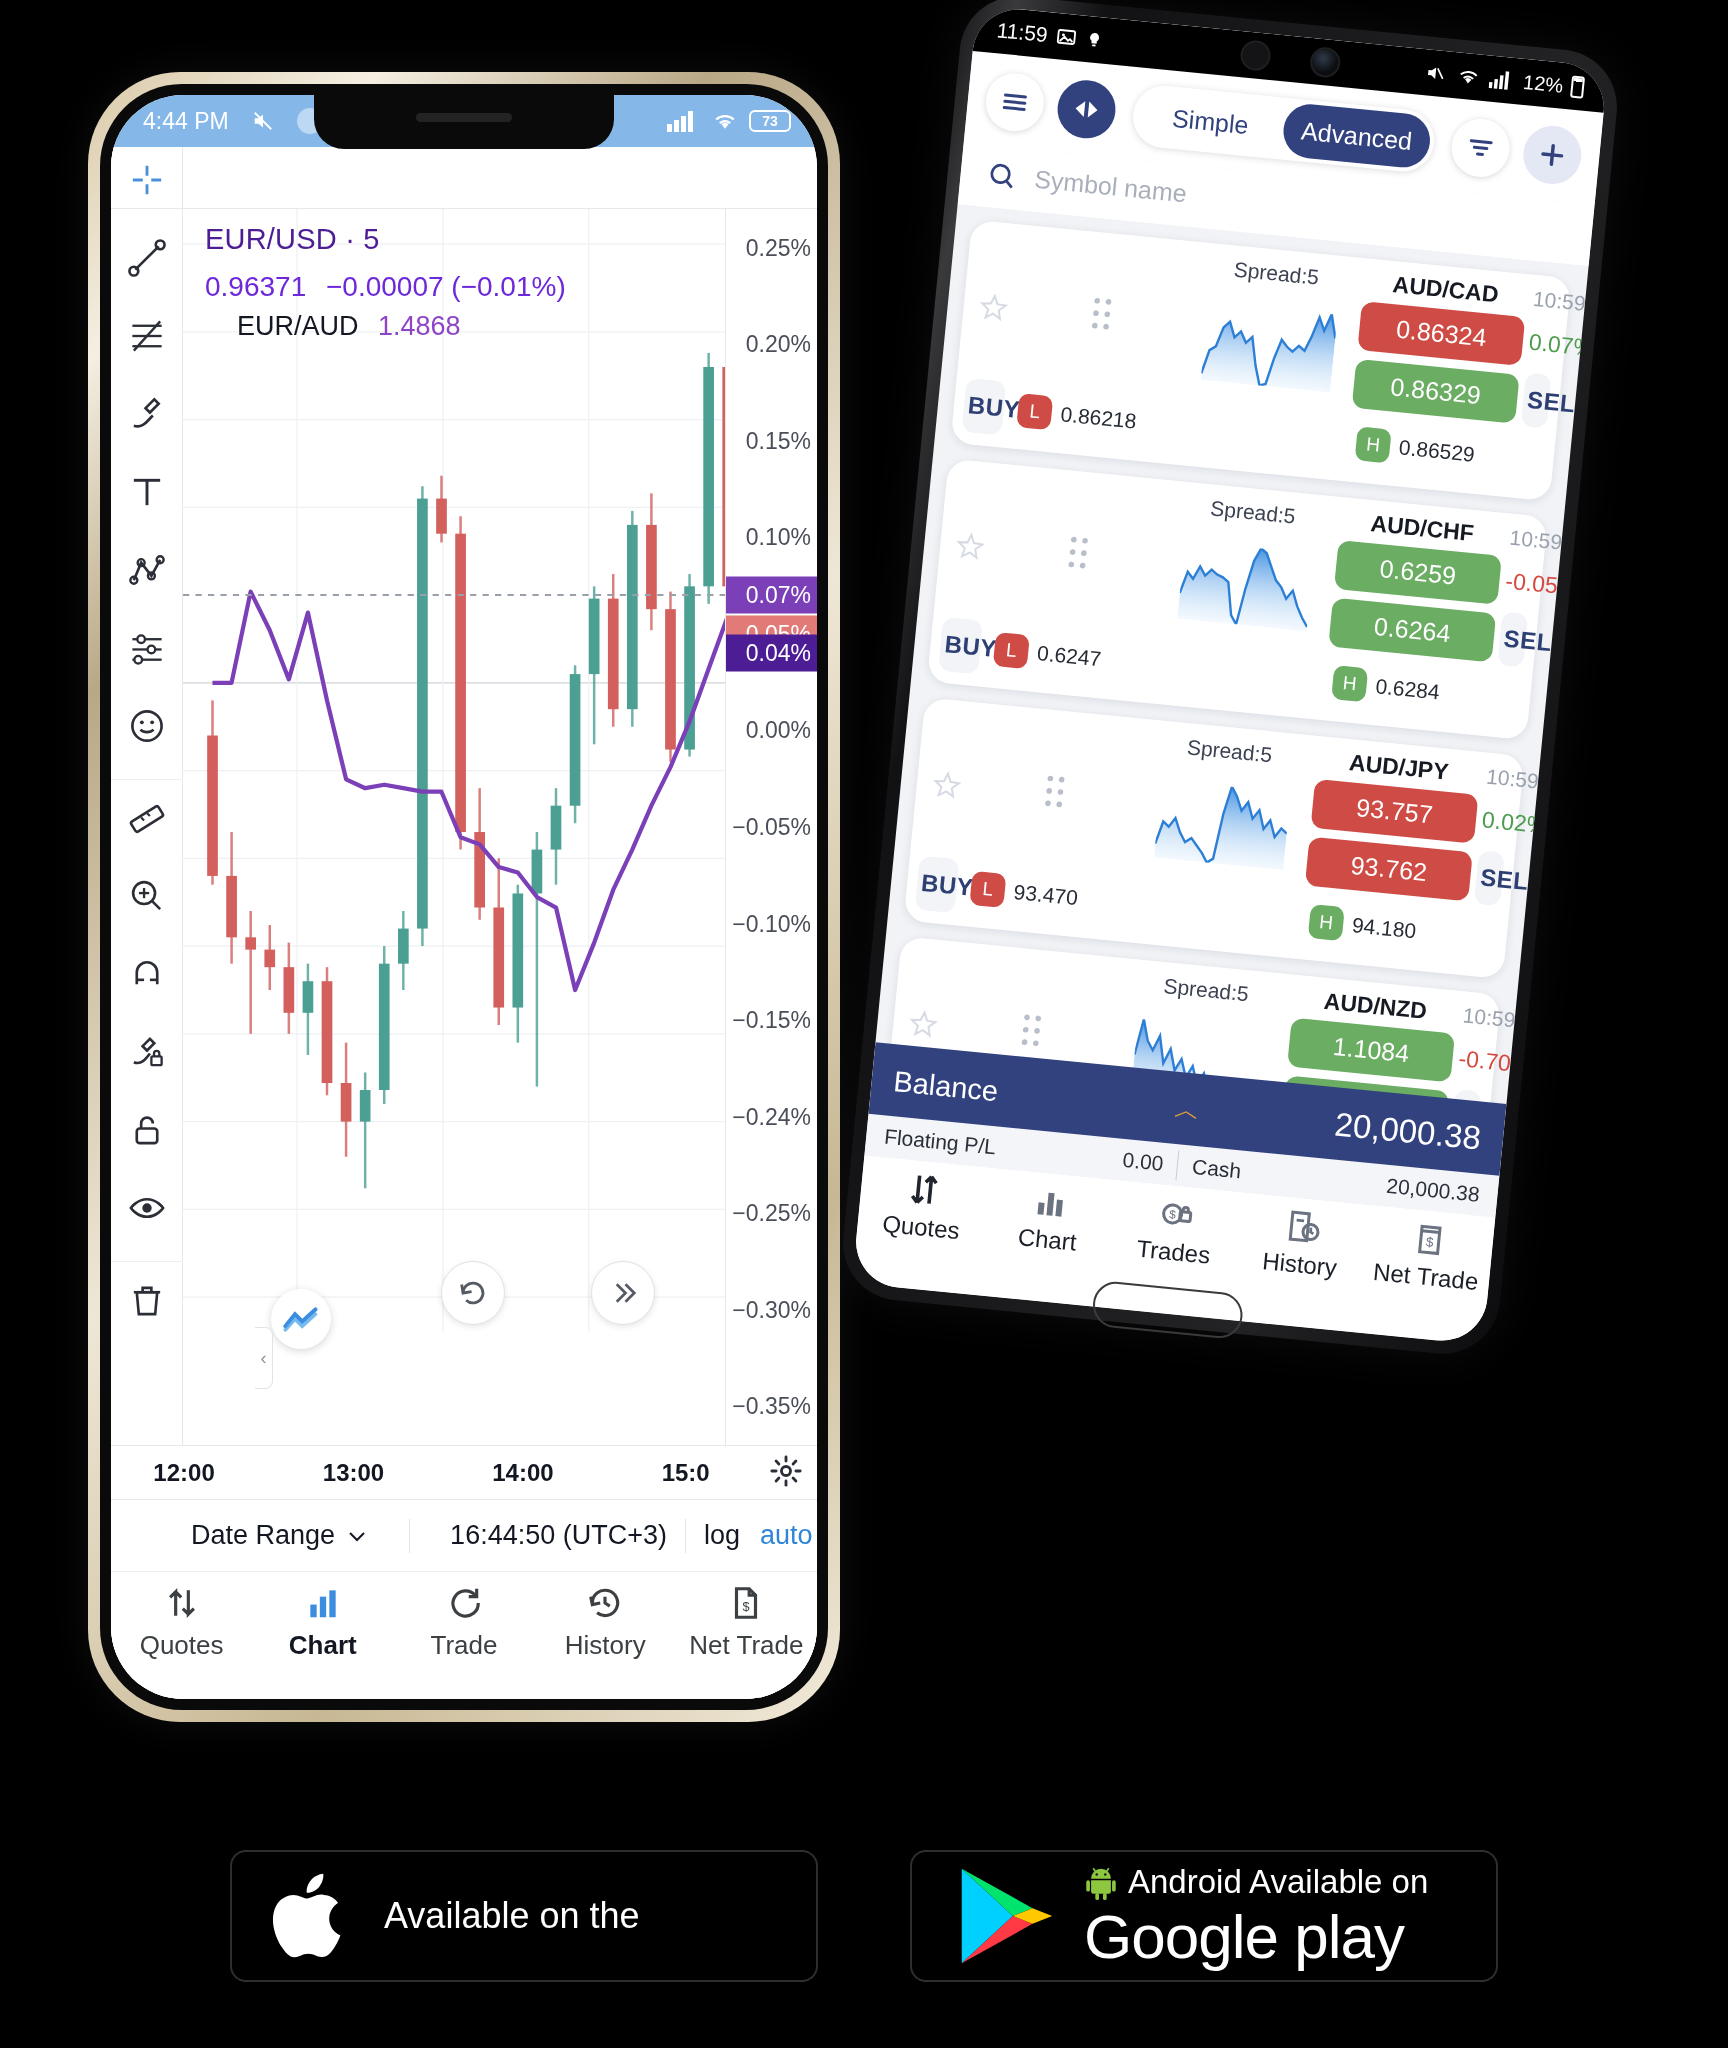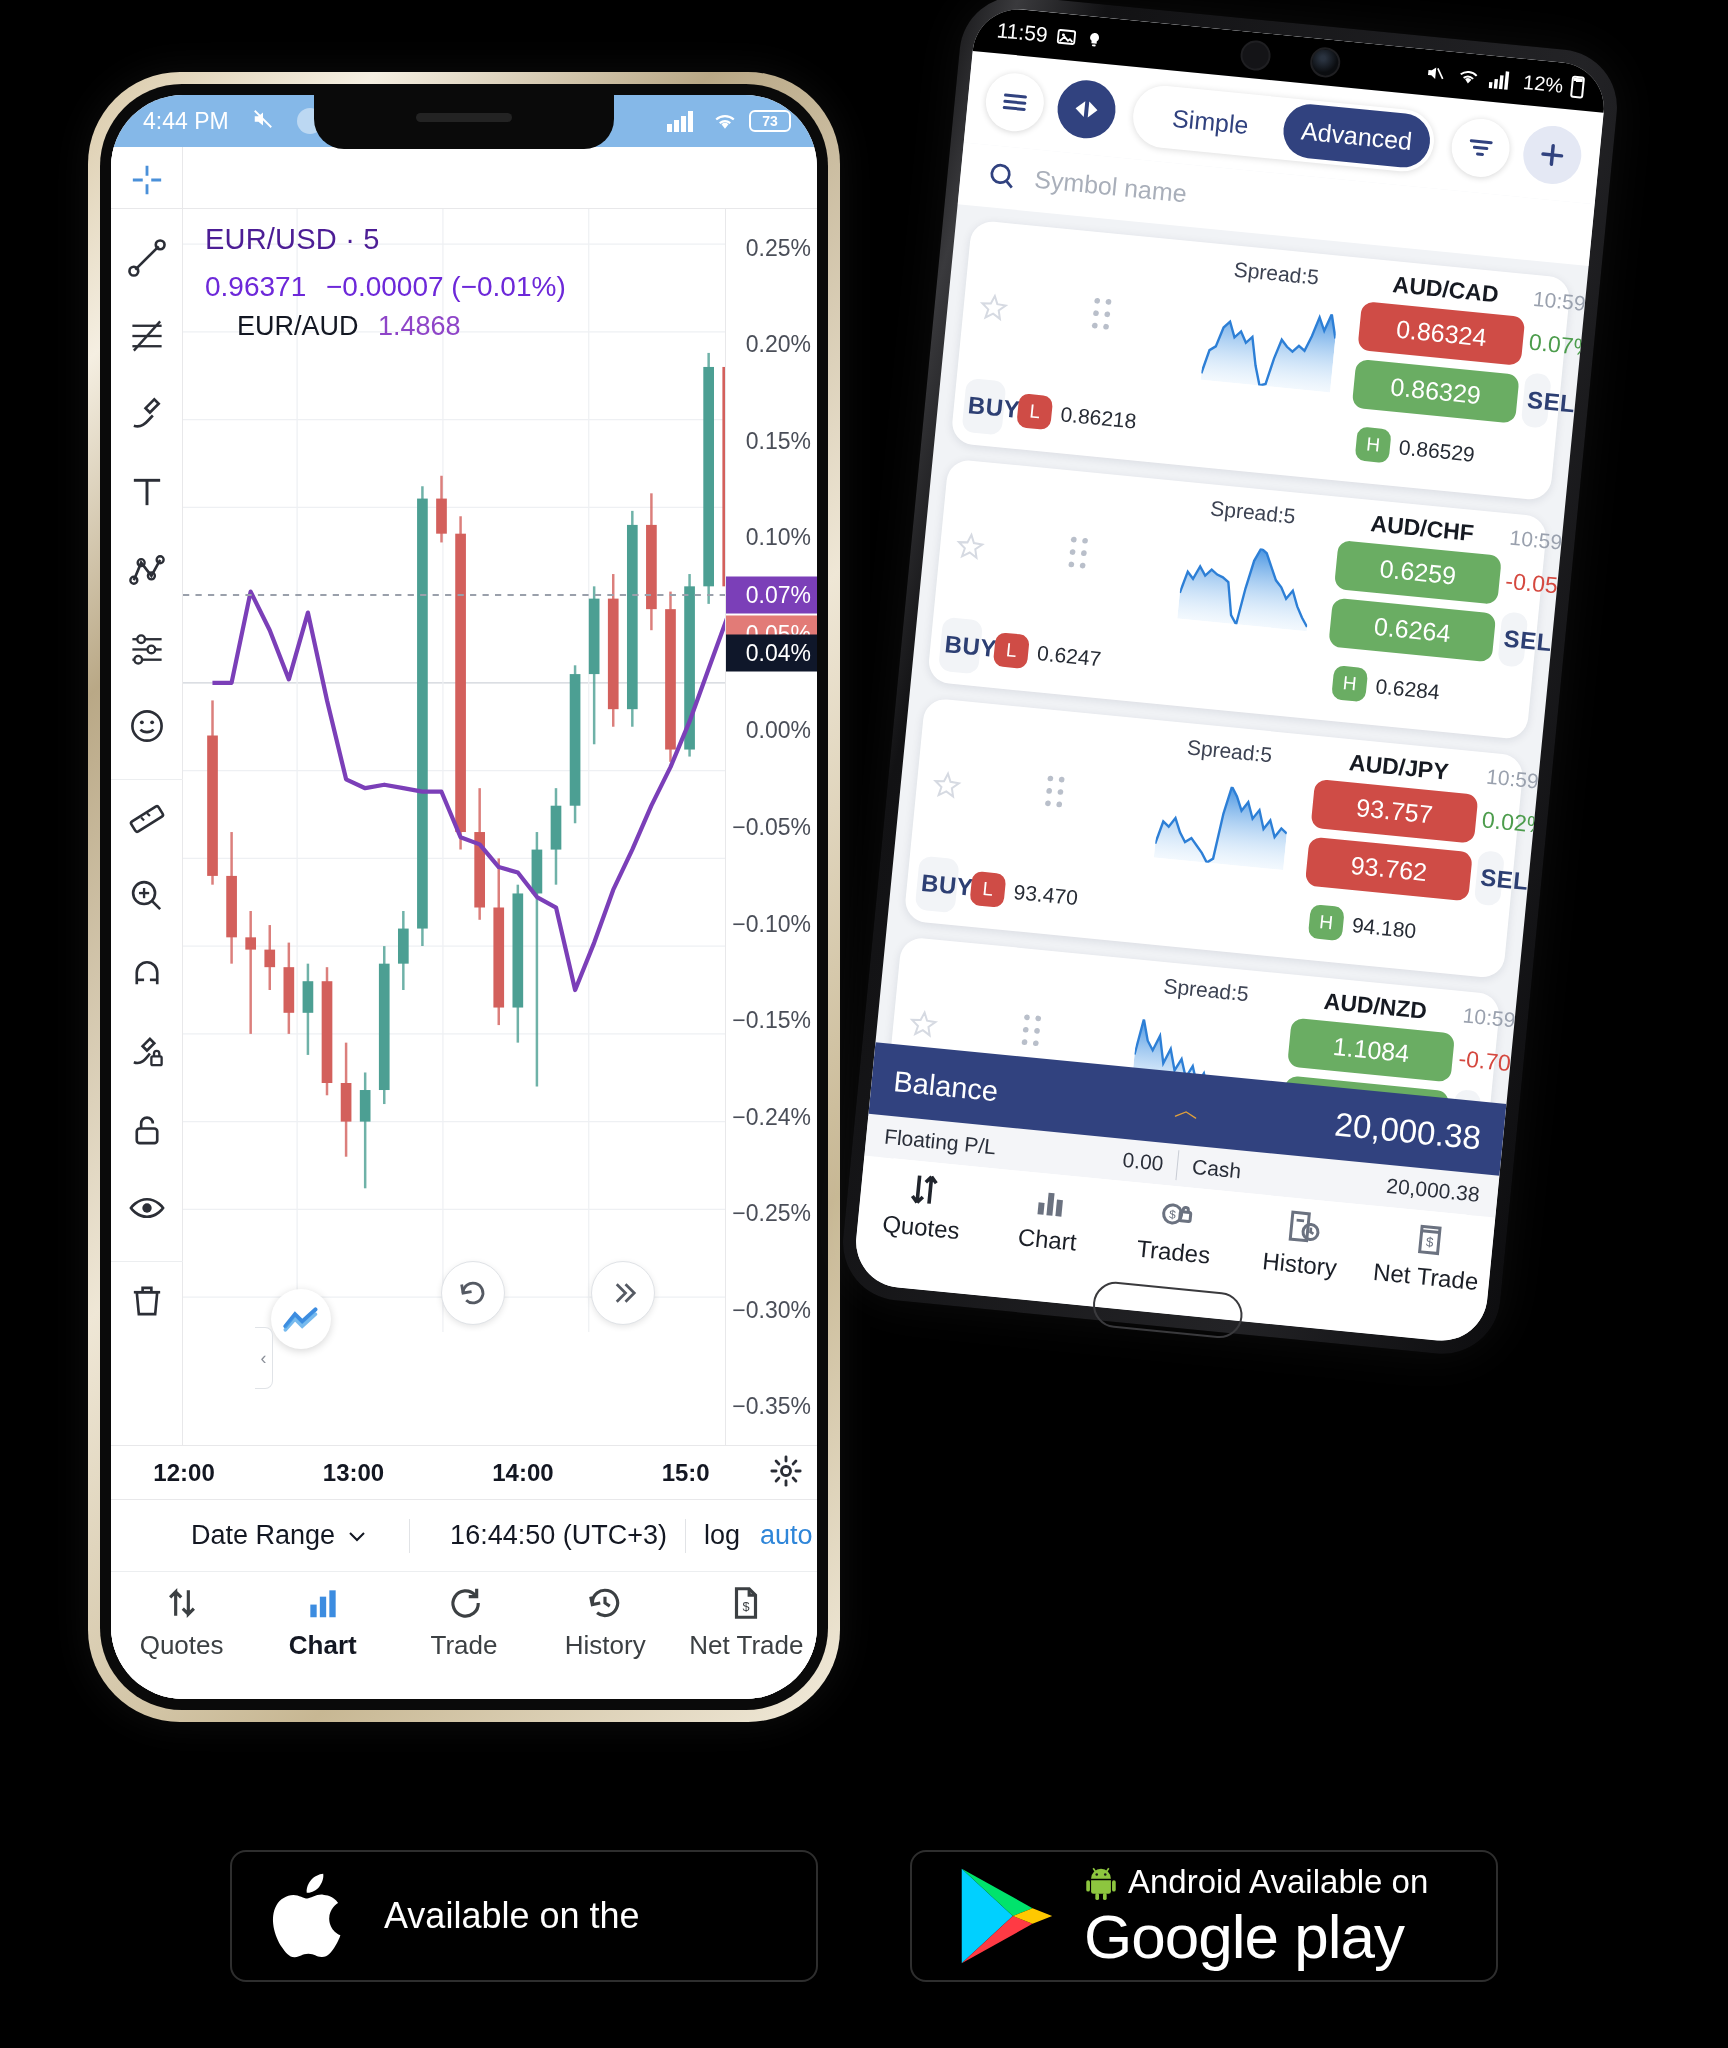"4:44 PM" .ios-status .left-grp { align-items: flex-start -> center }
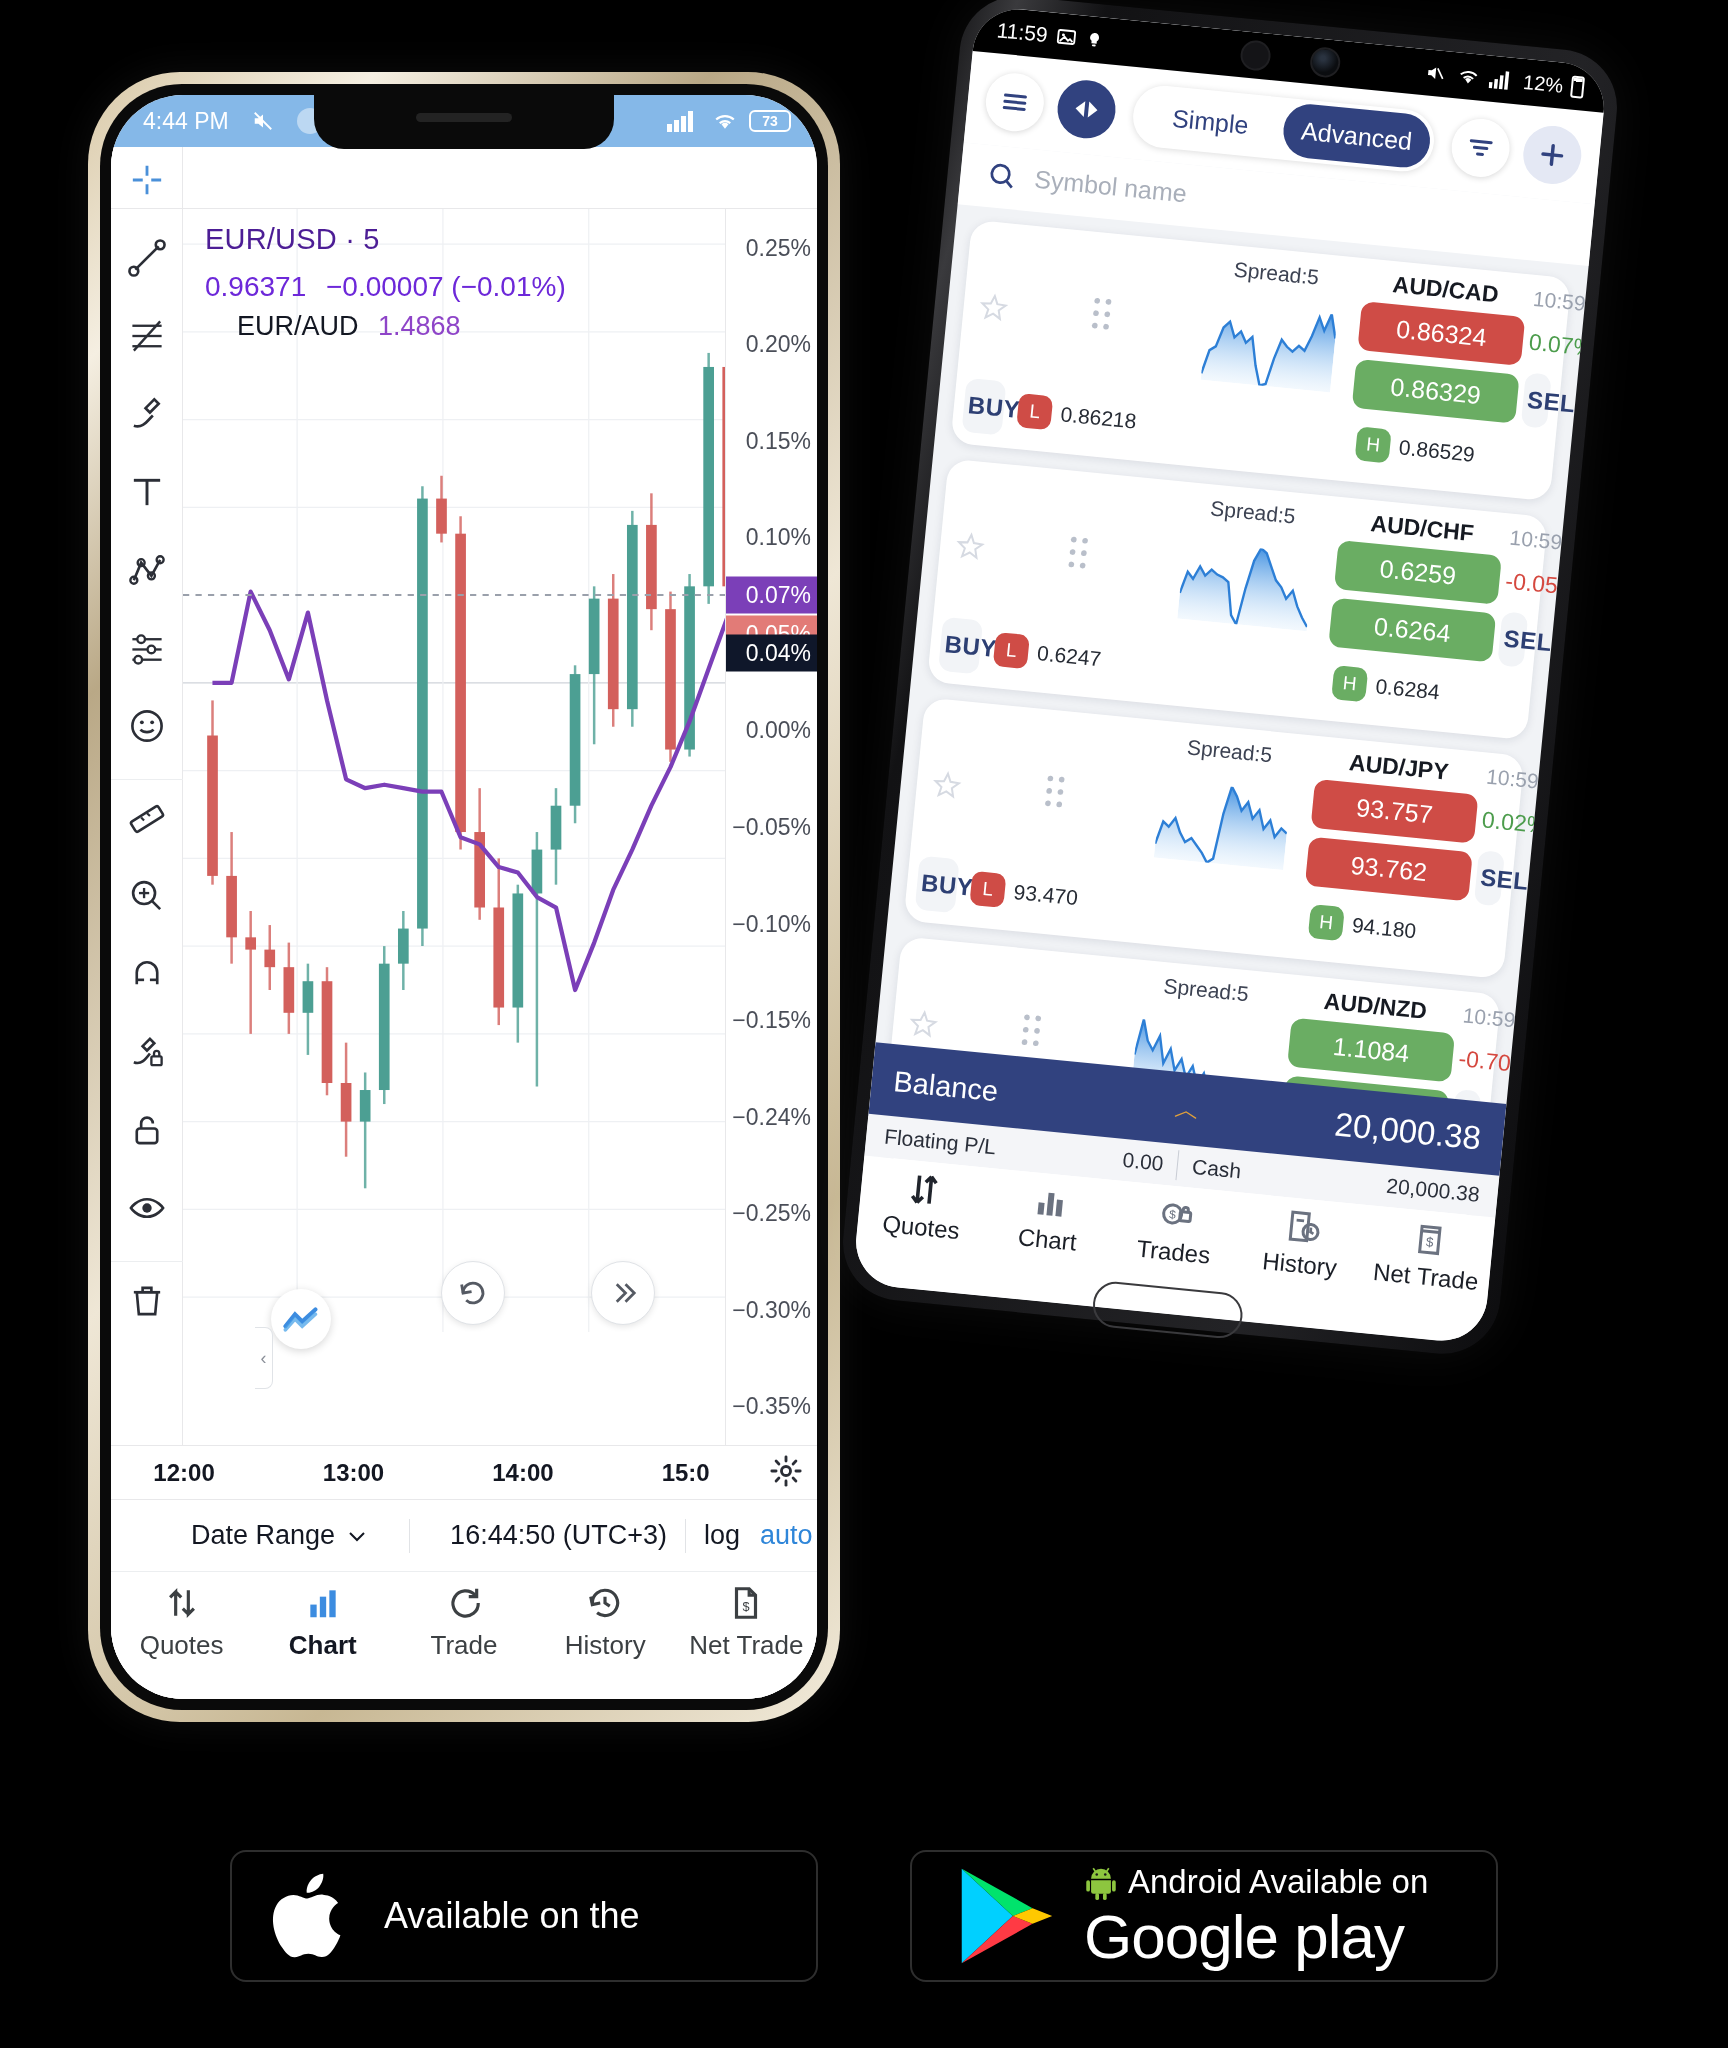"0.04%" div.pa-badge { background: #0f172a -> #4c1d95 }
